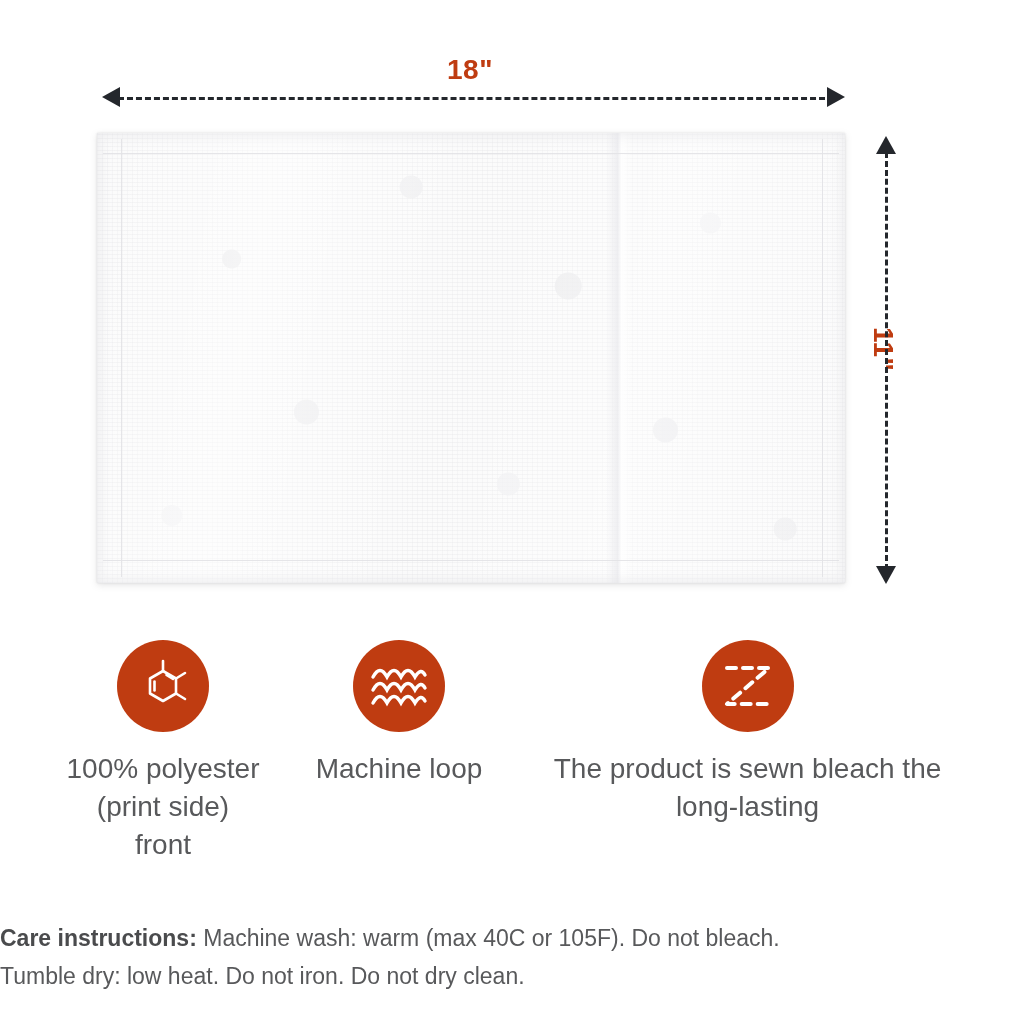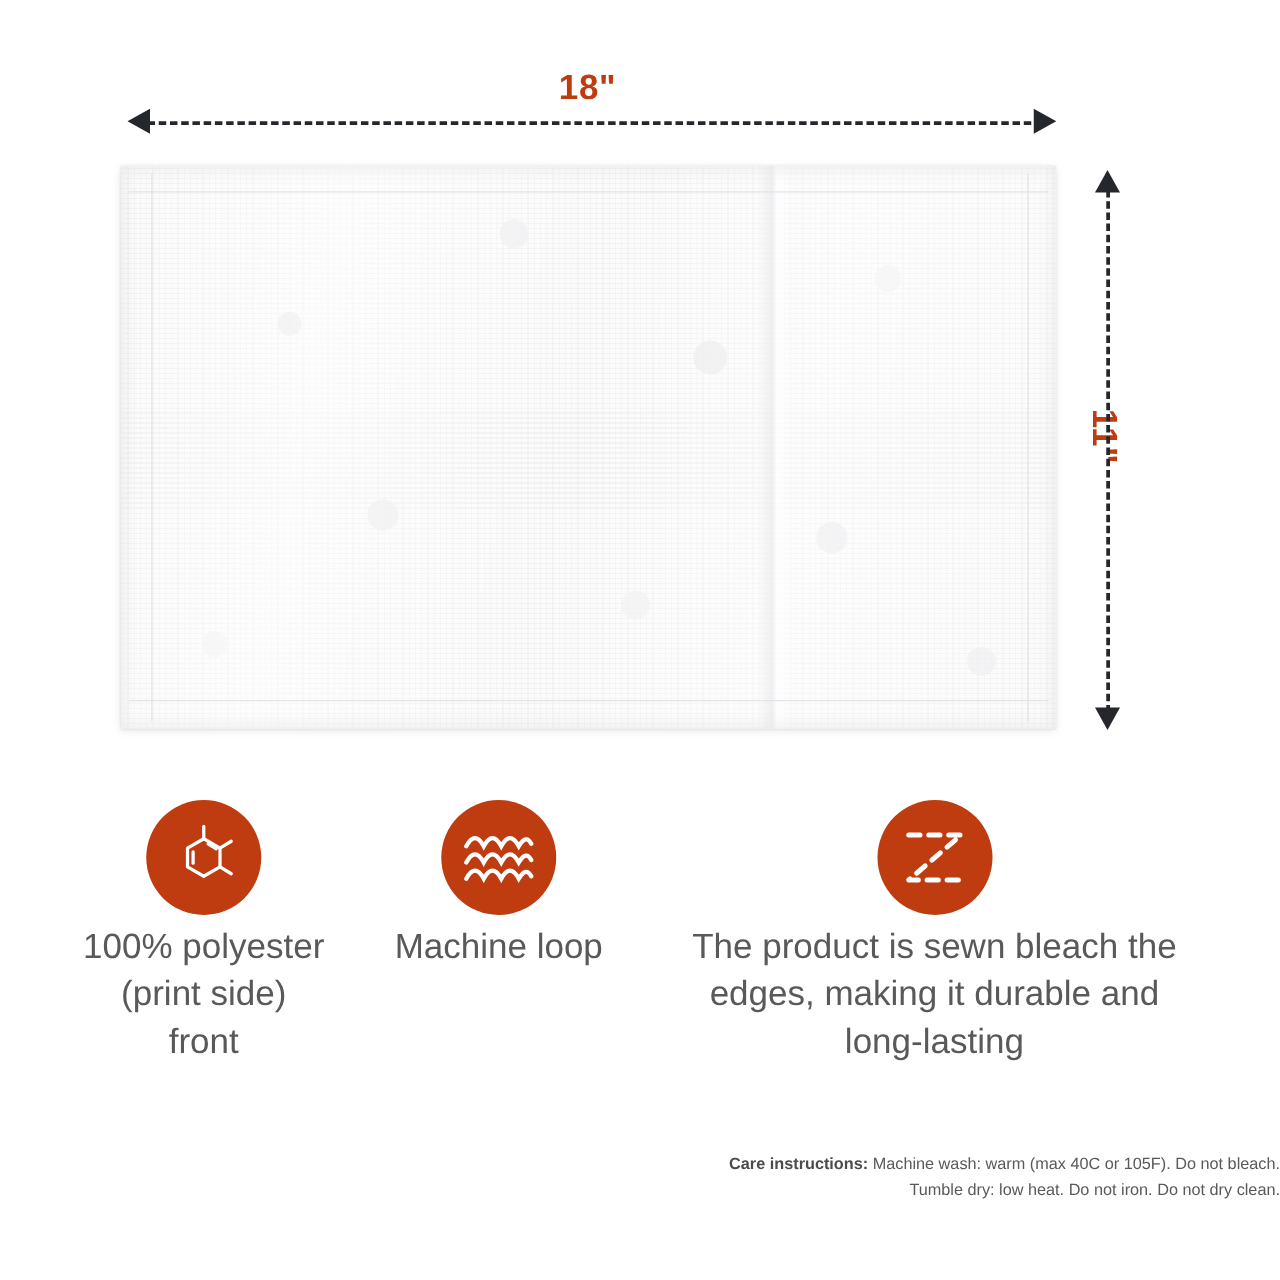"100% polyester" .feature-caption { margin-top: 6px -> 18px }
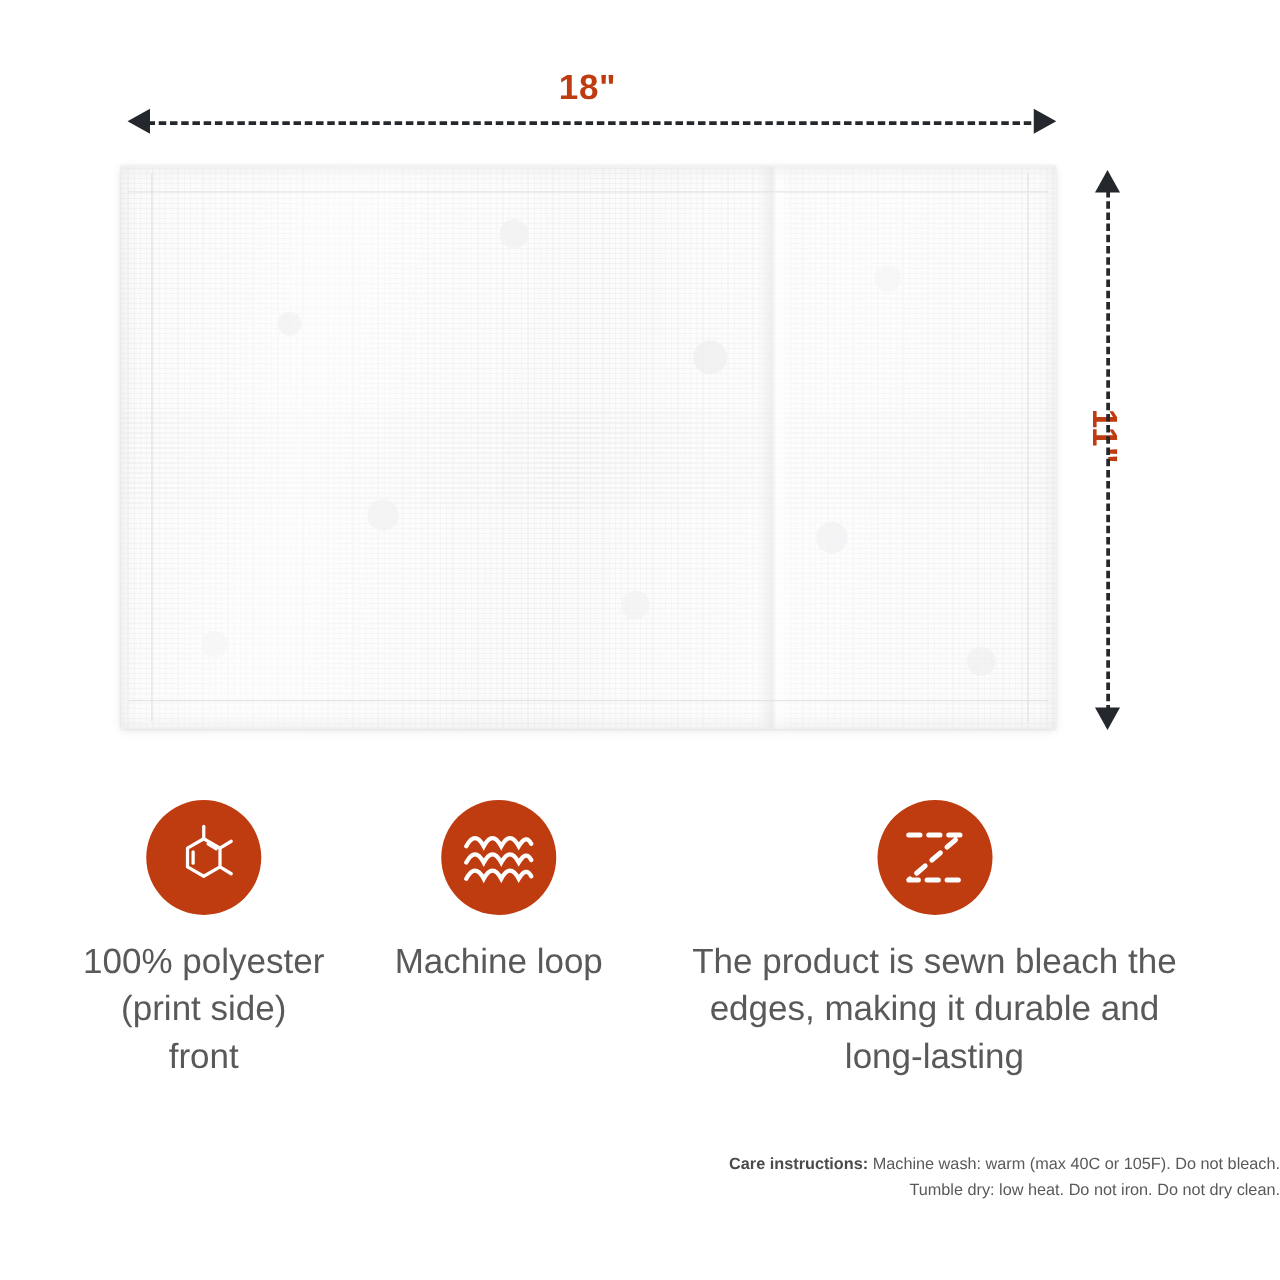"edges, making it durable and" div { html: <div>edges, making it durable and</div> -> none }
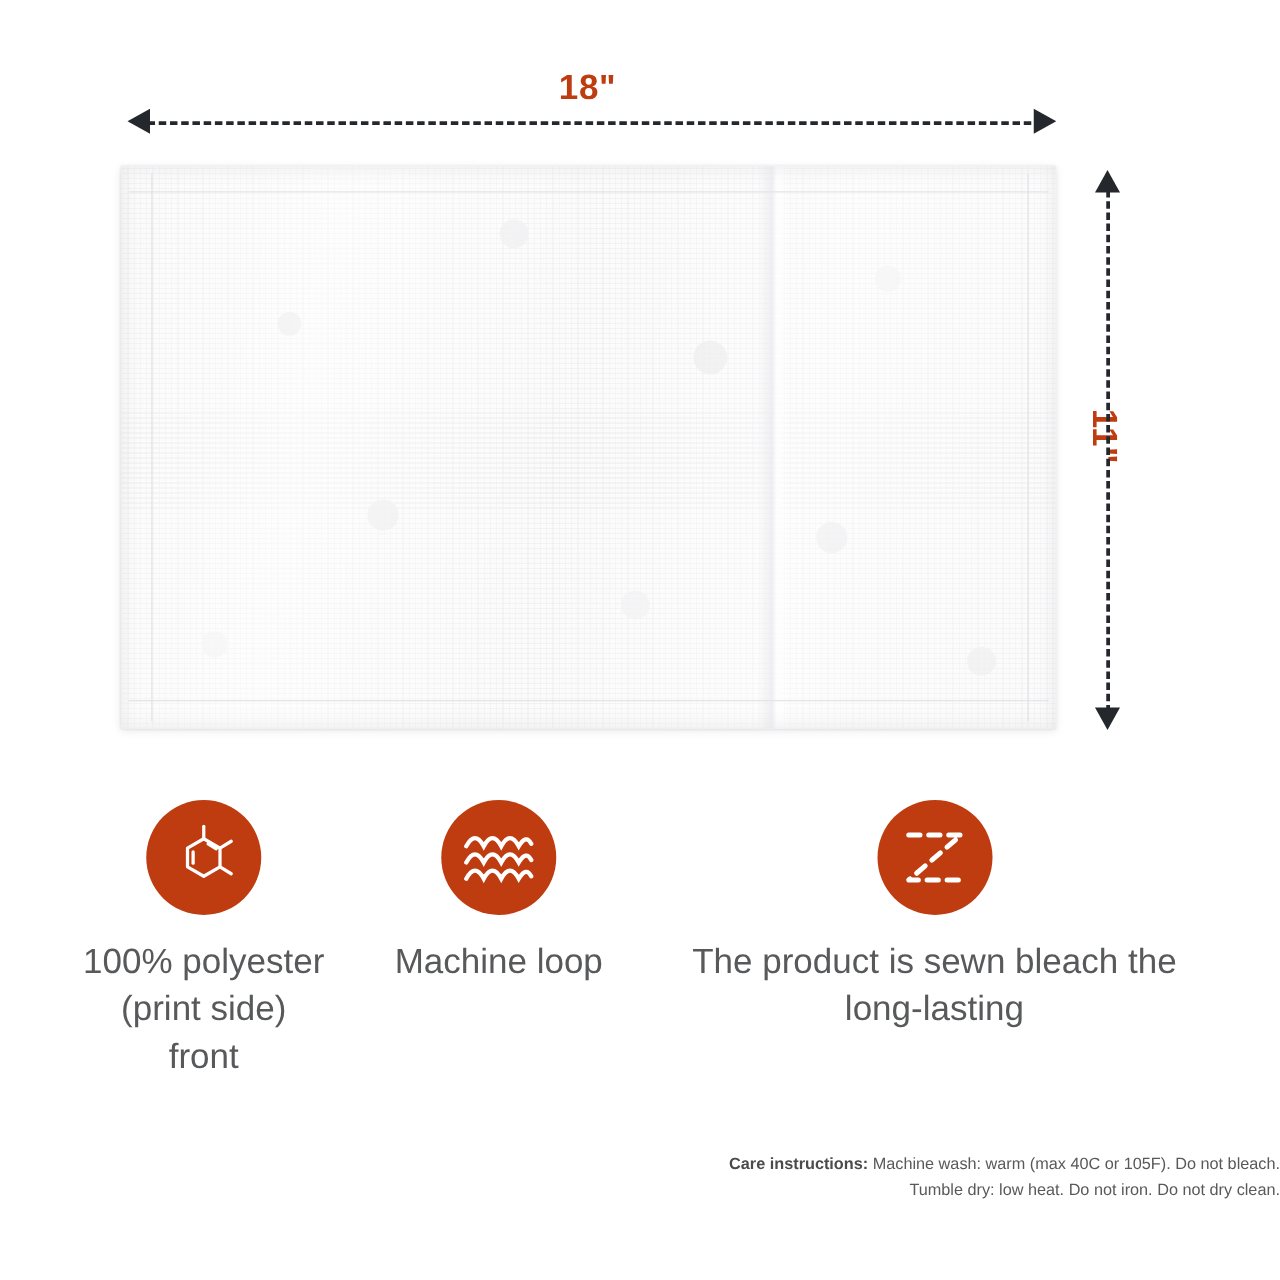"Care instructions: Machine wash: warm" #care { font-size: 13px -> 23px; text-align: right -> left }
